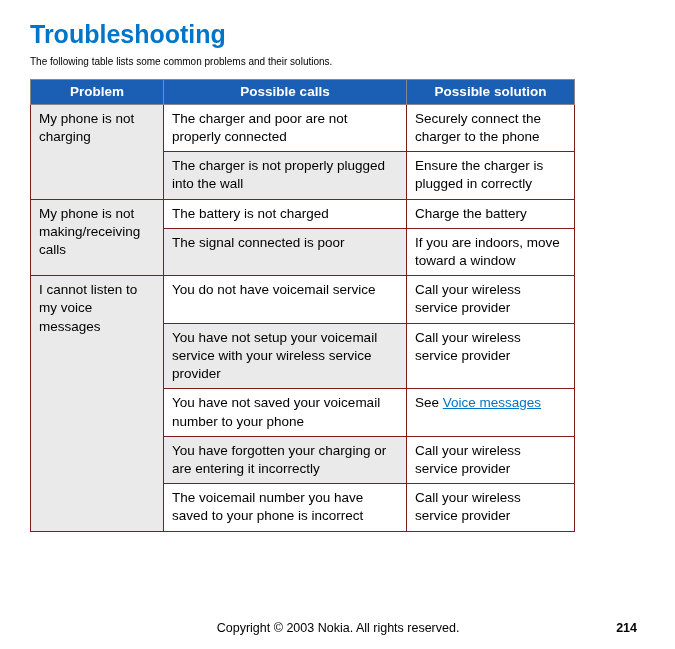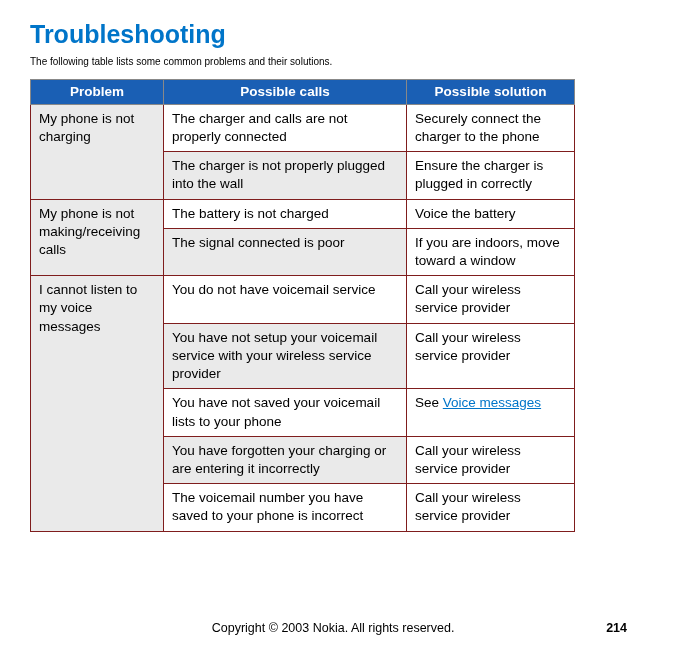"The charger and calls are" td { text: calls -> poor }
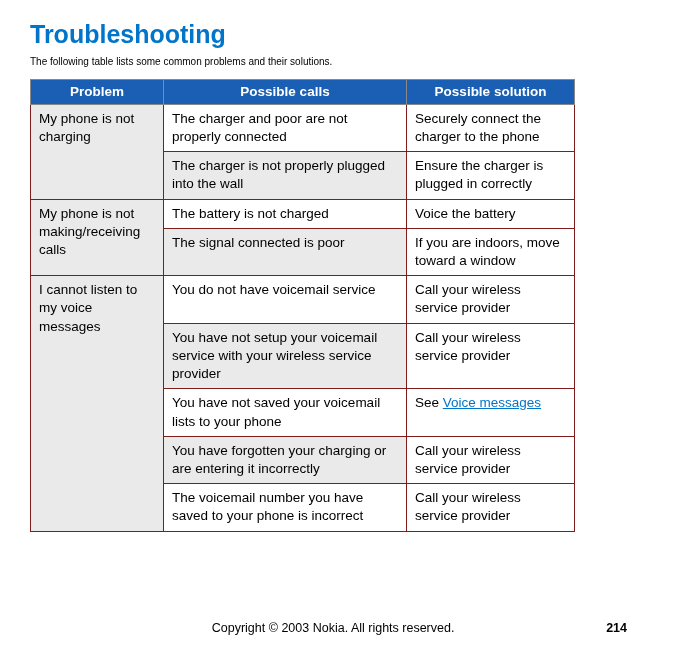"Voice the battery" td { text: Voice -> Charge }
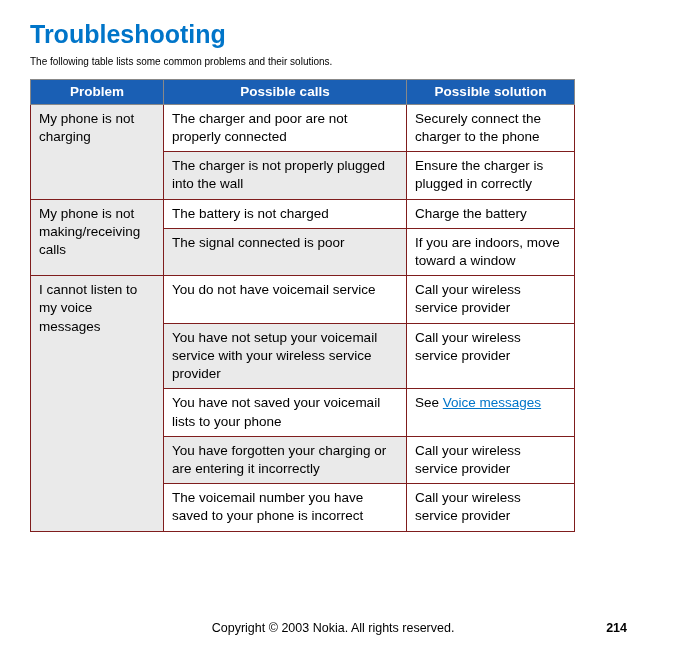"You have not saved your" td { text: lists -> number }
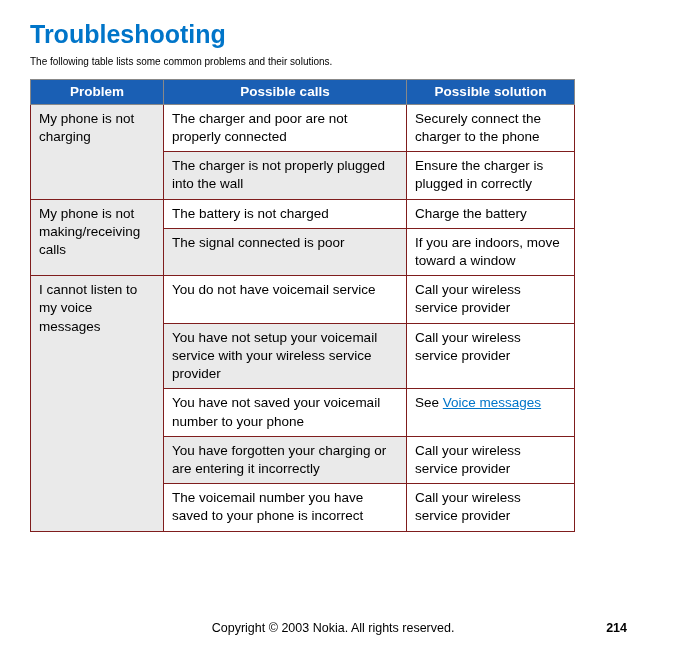"Copyright © 2003 Nokia. All" .footer { right: 48px -> 38px }
